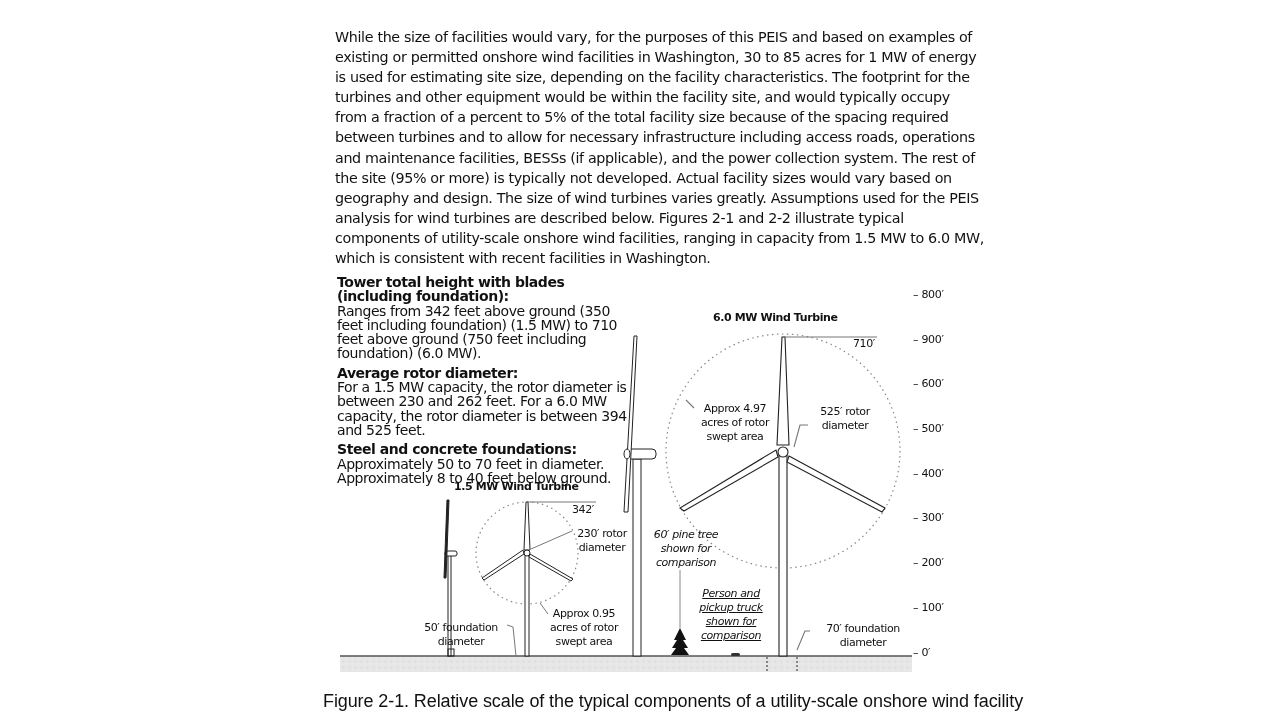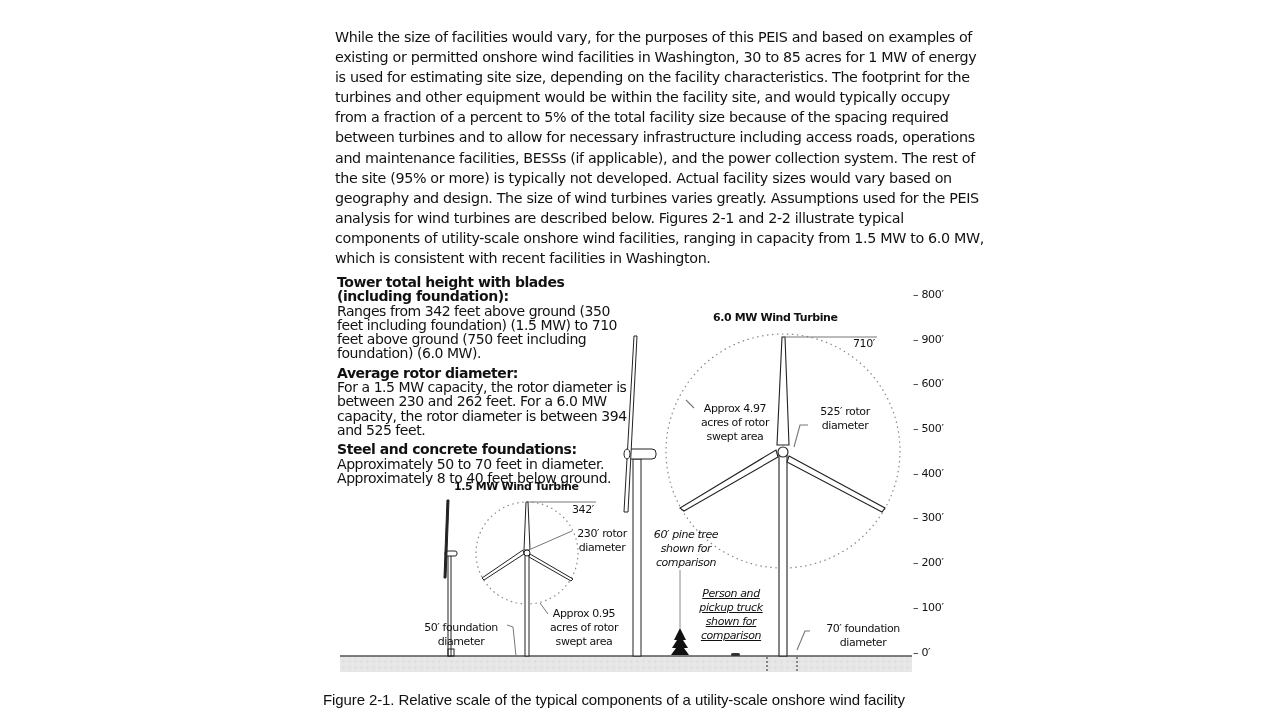"Figure 2-1. Relative scale of" .caption { font-size: 15px -> 18px }
